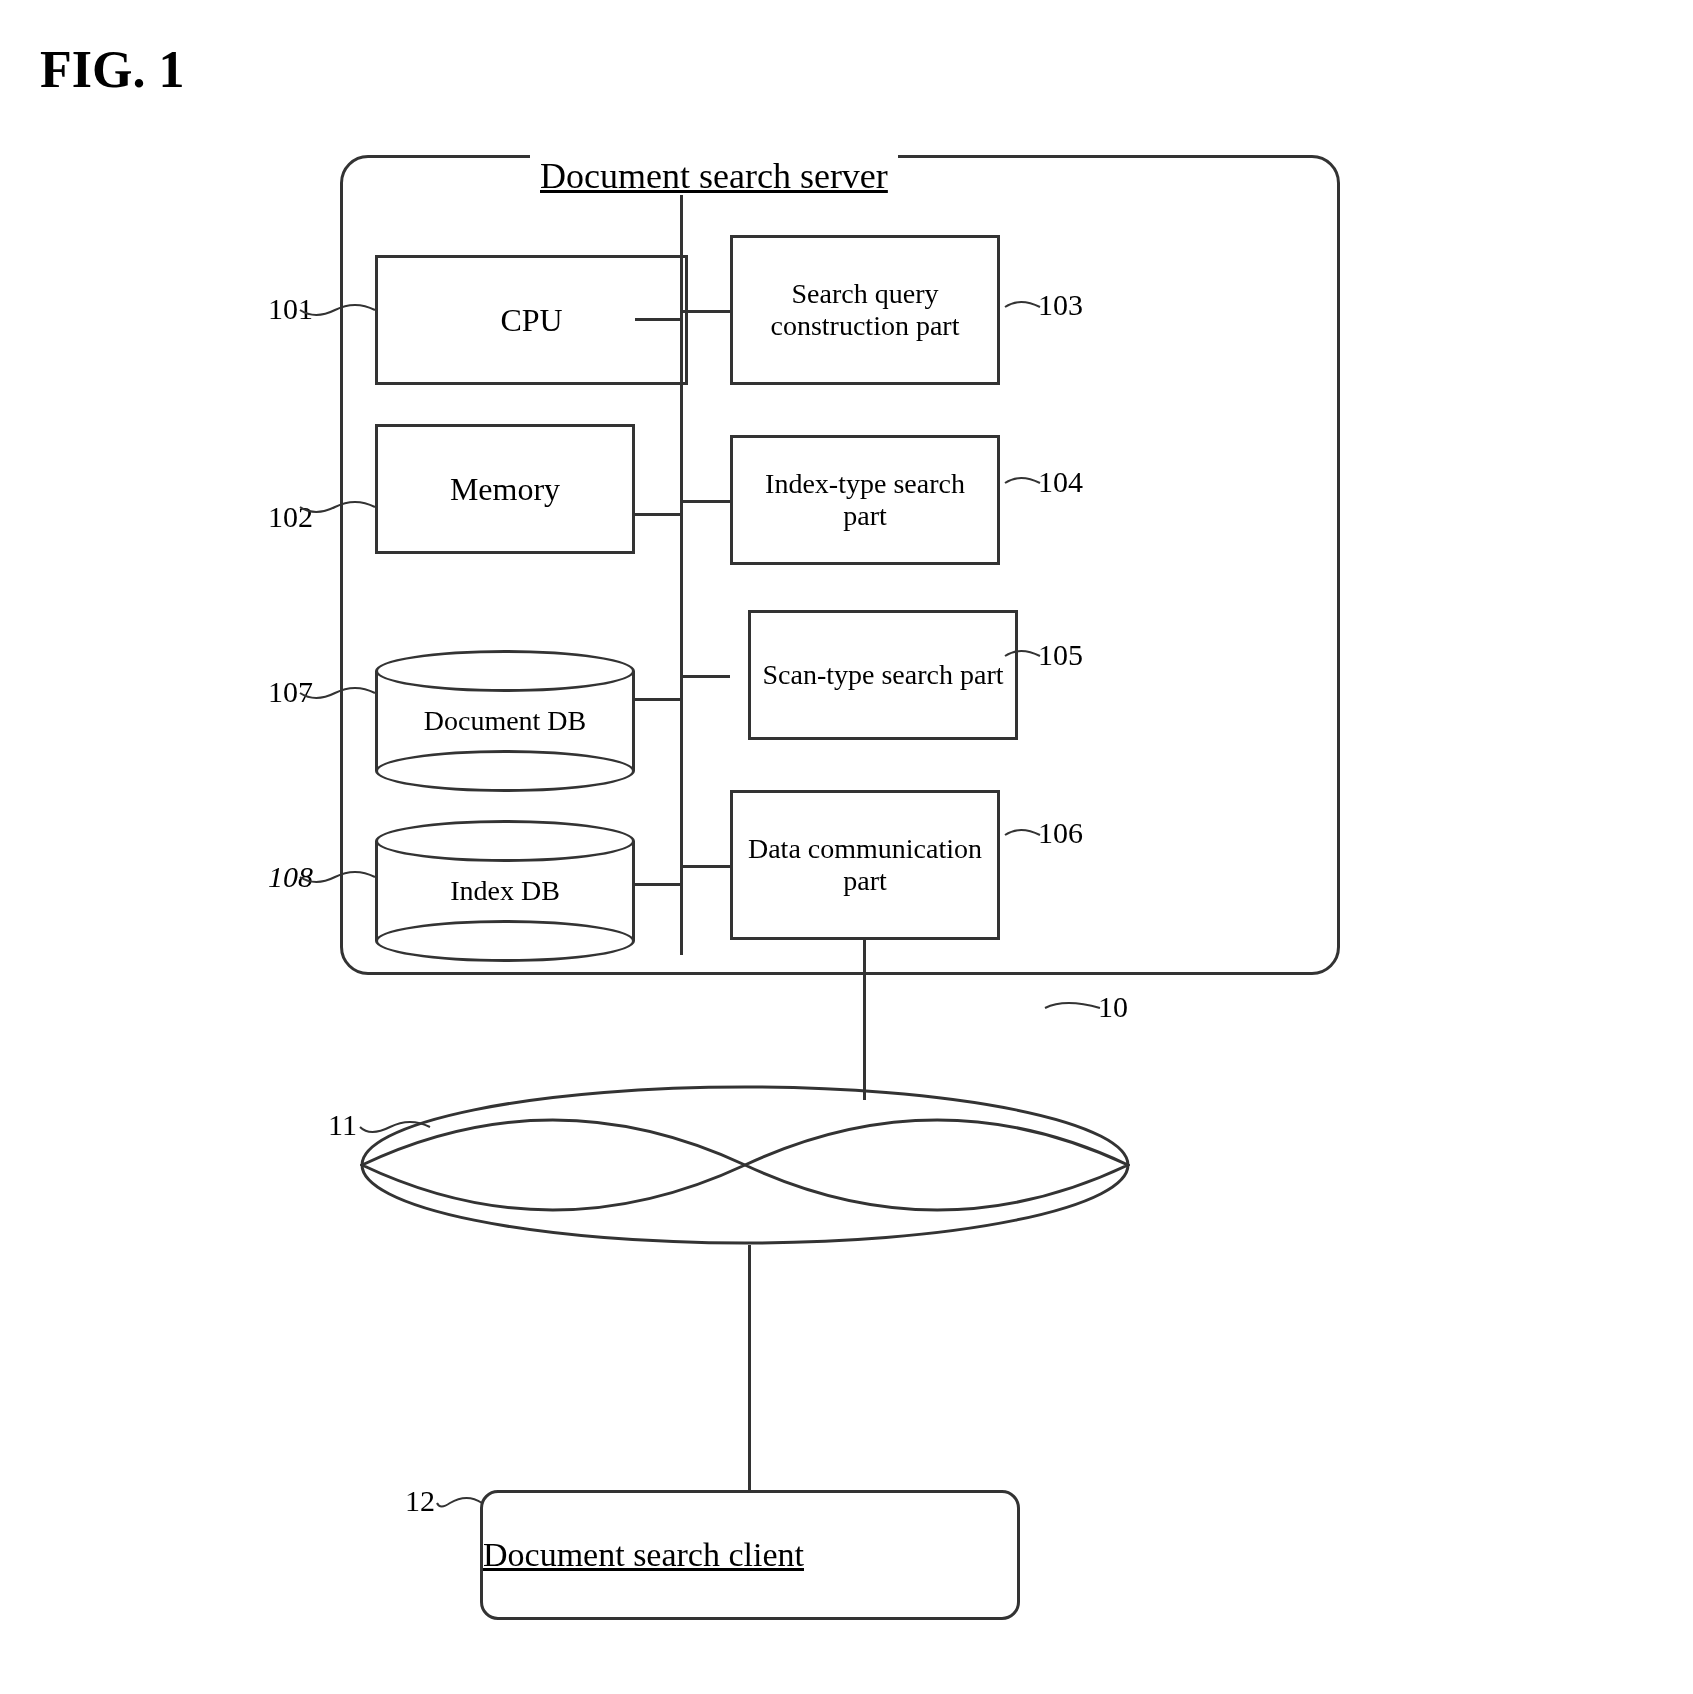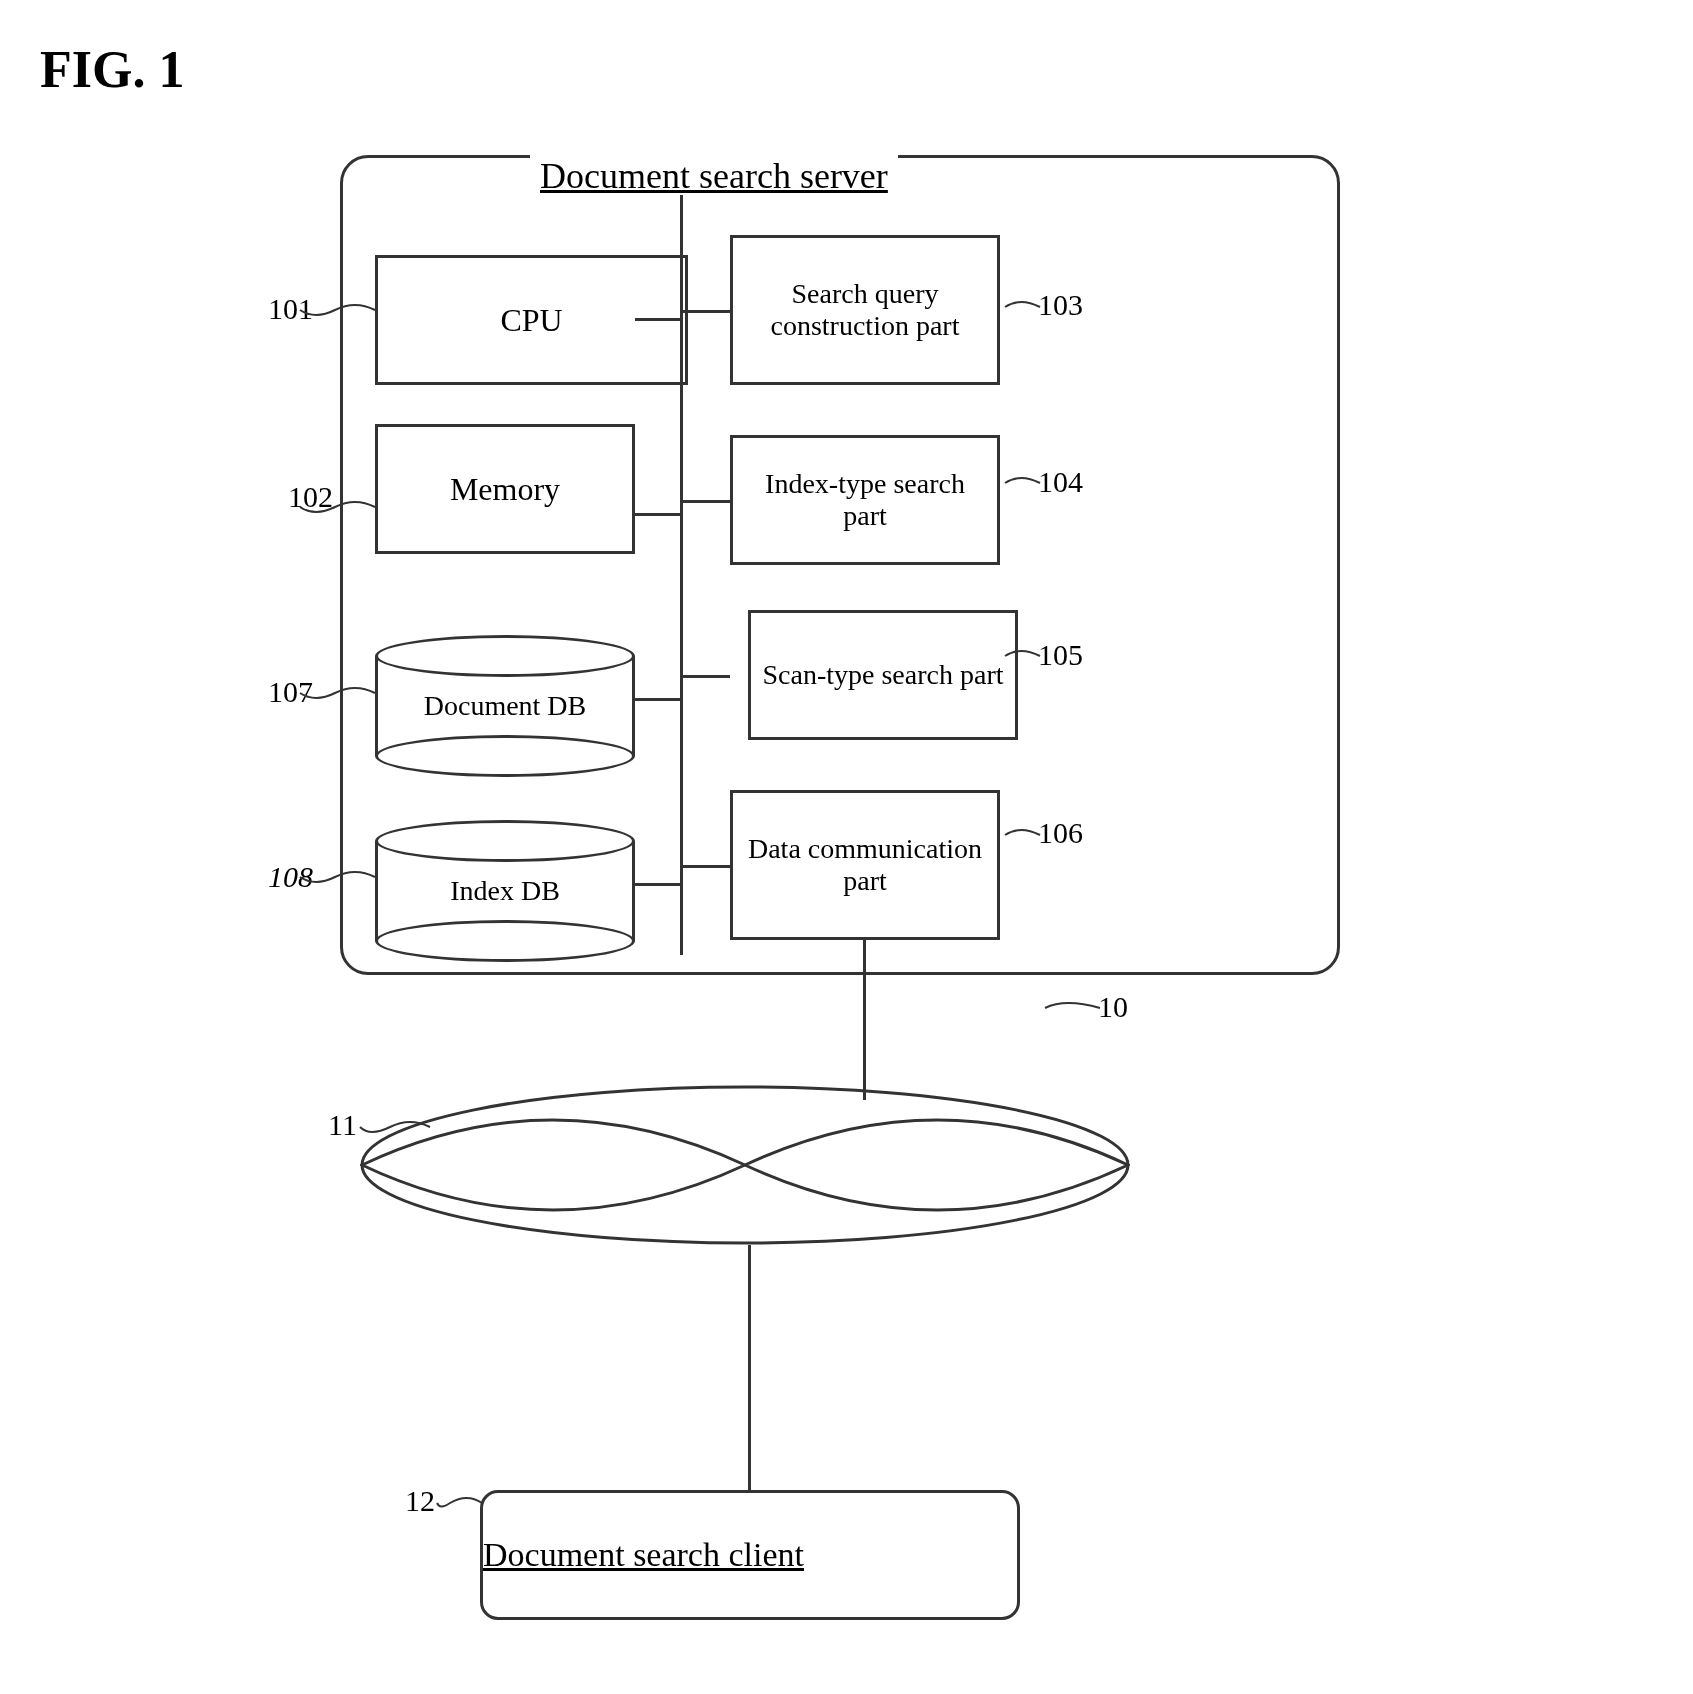"102" div.ref-label { margin-left: 20px -> none; top: 480px -> 500px }
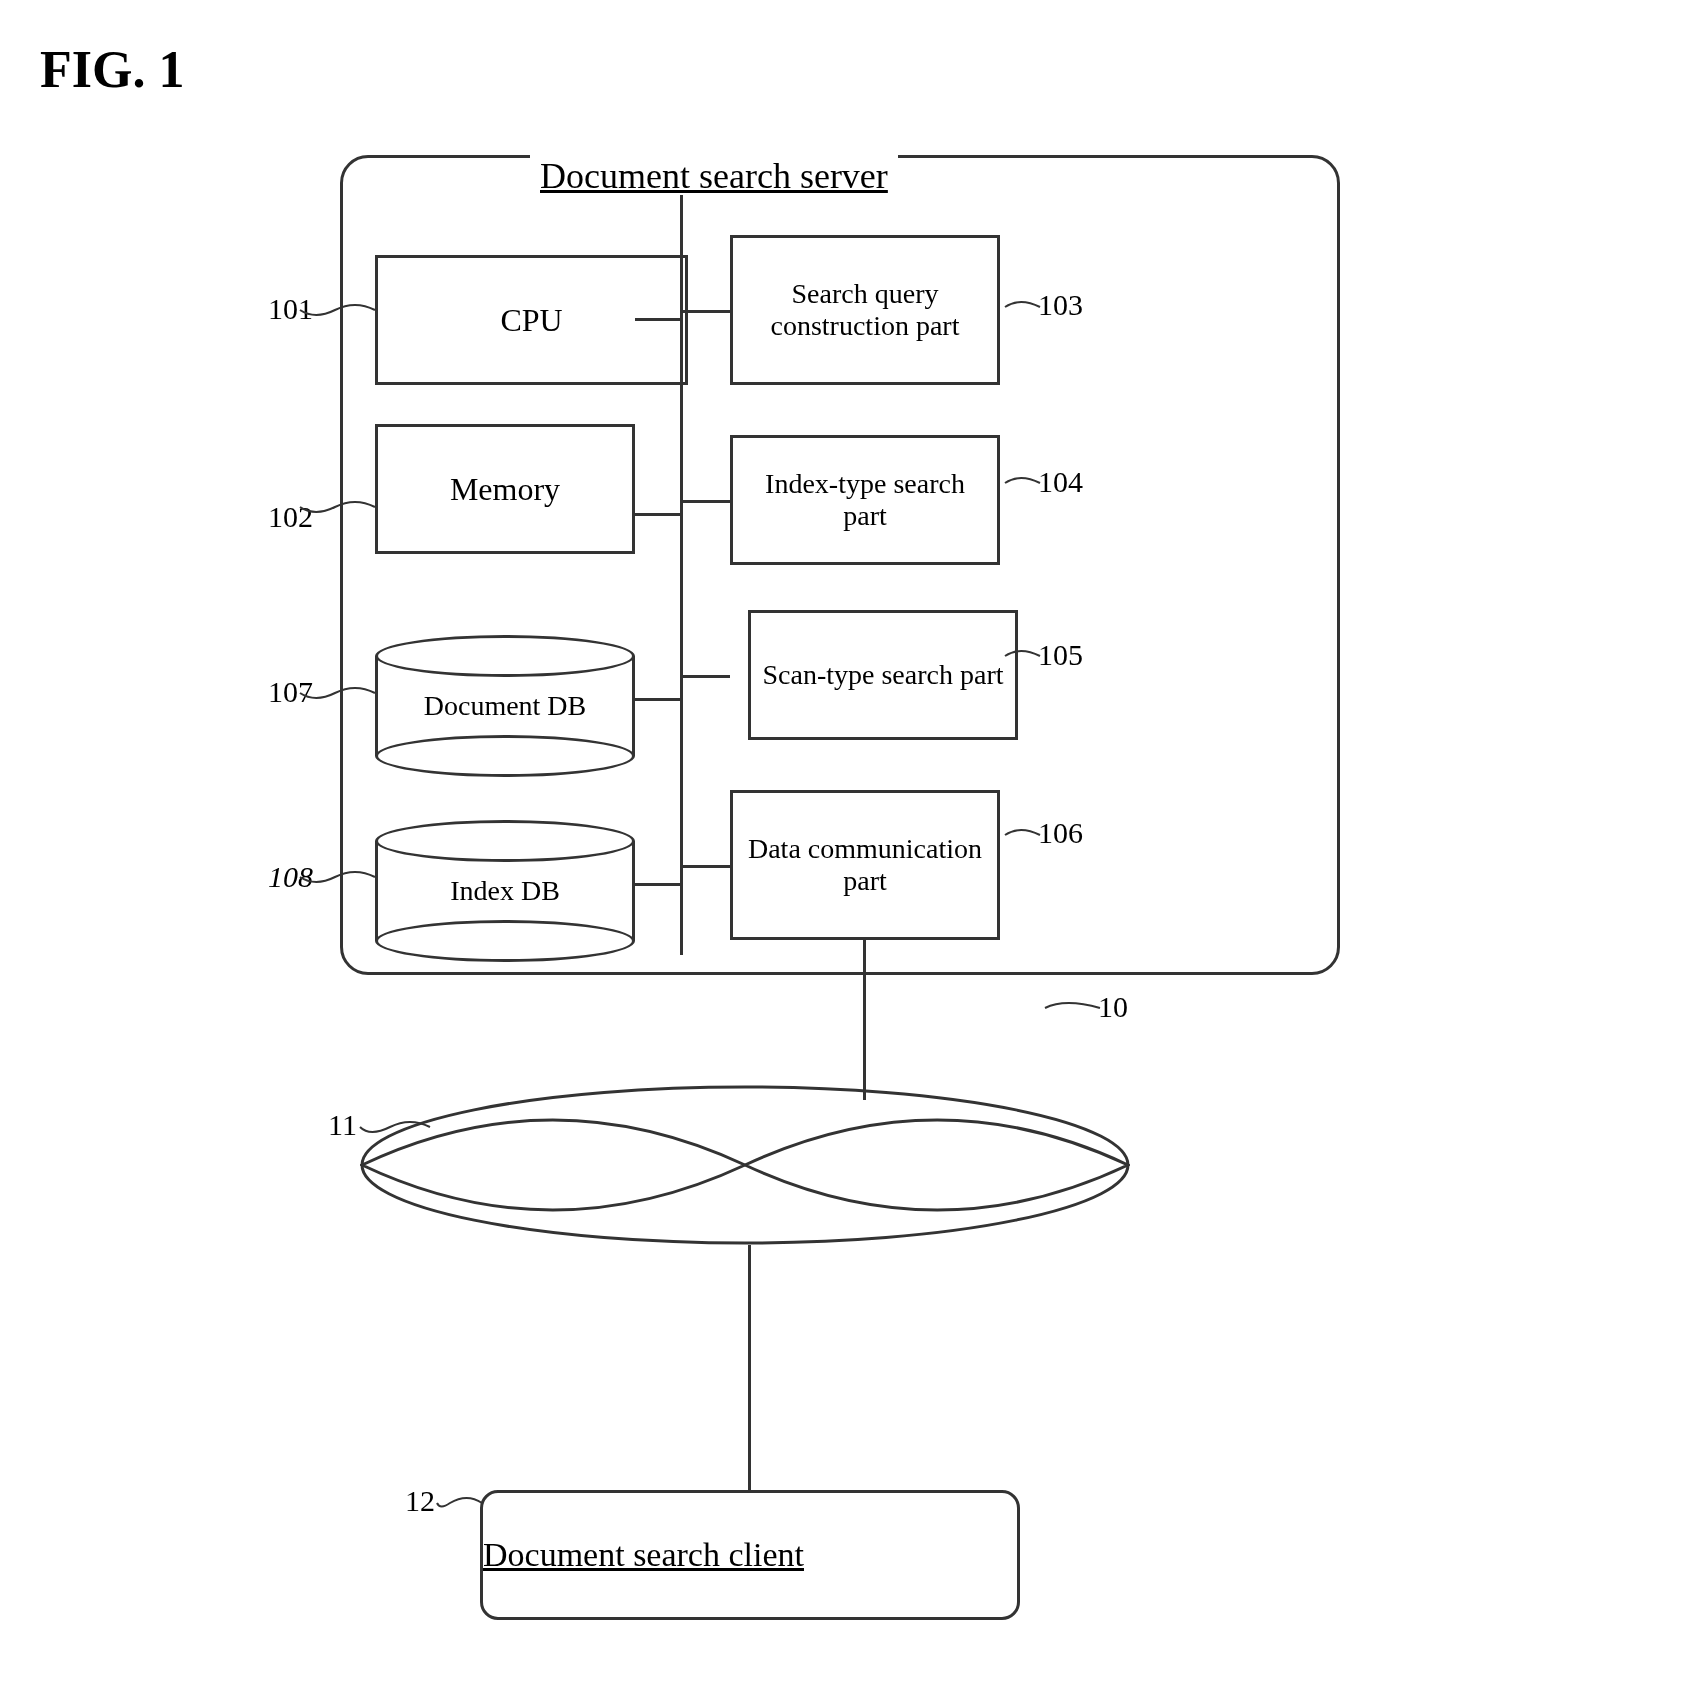"Document DB" .doc-db { top: 635px -> 650px }
